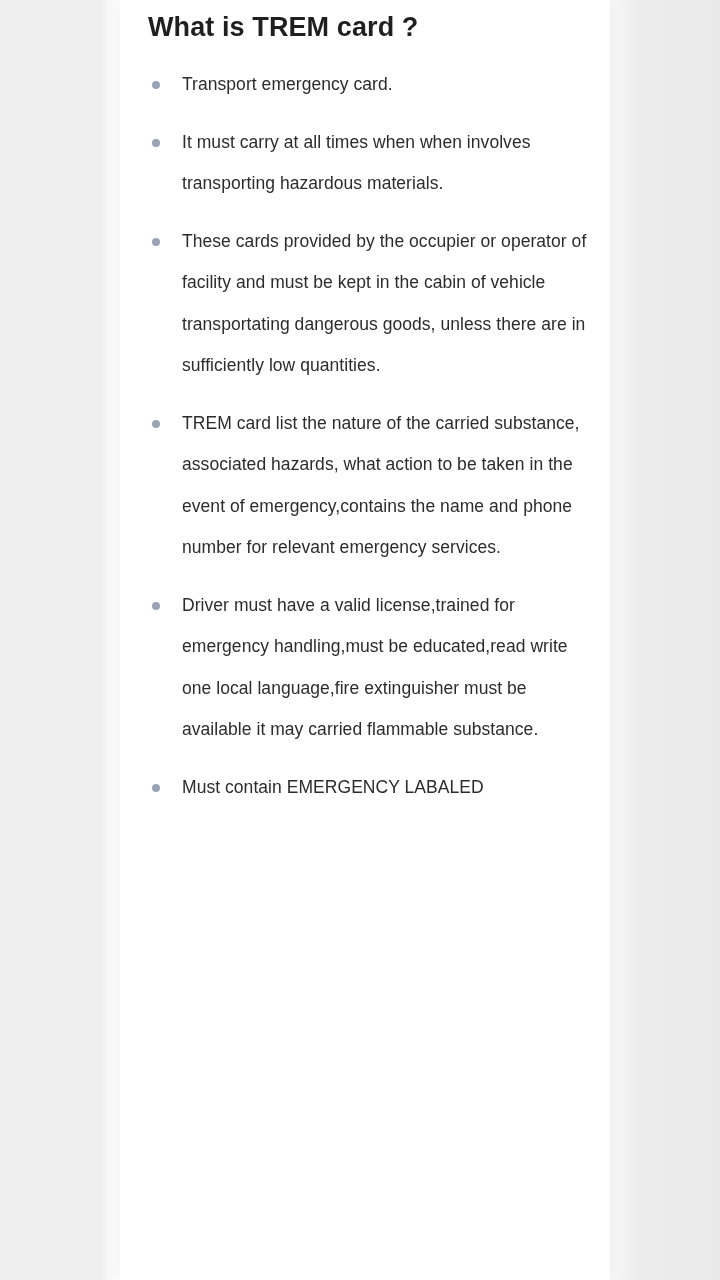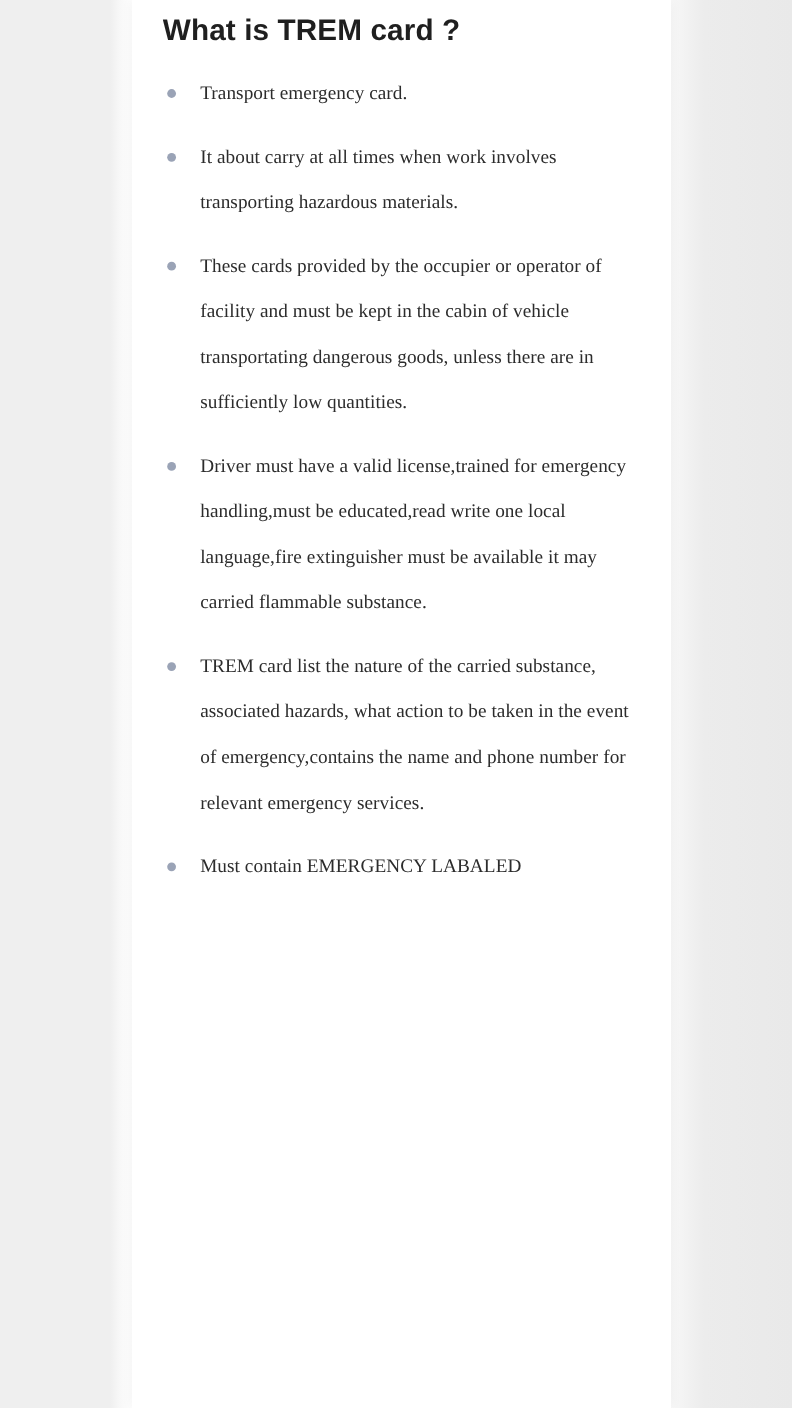"Transport emergency card." .item-text { font-family: Liberation Serif, serif -> none }
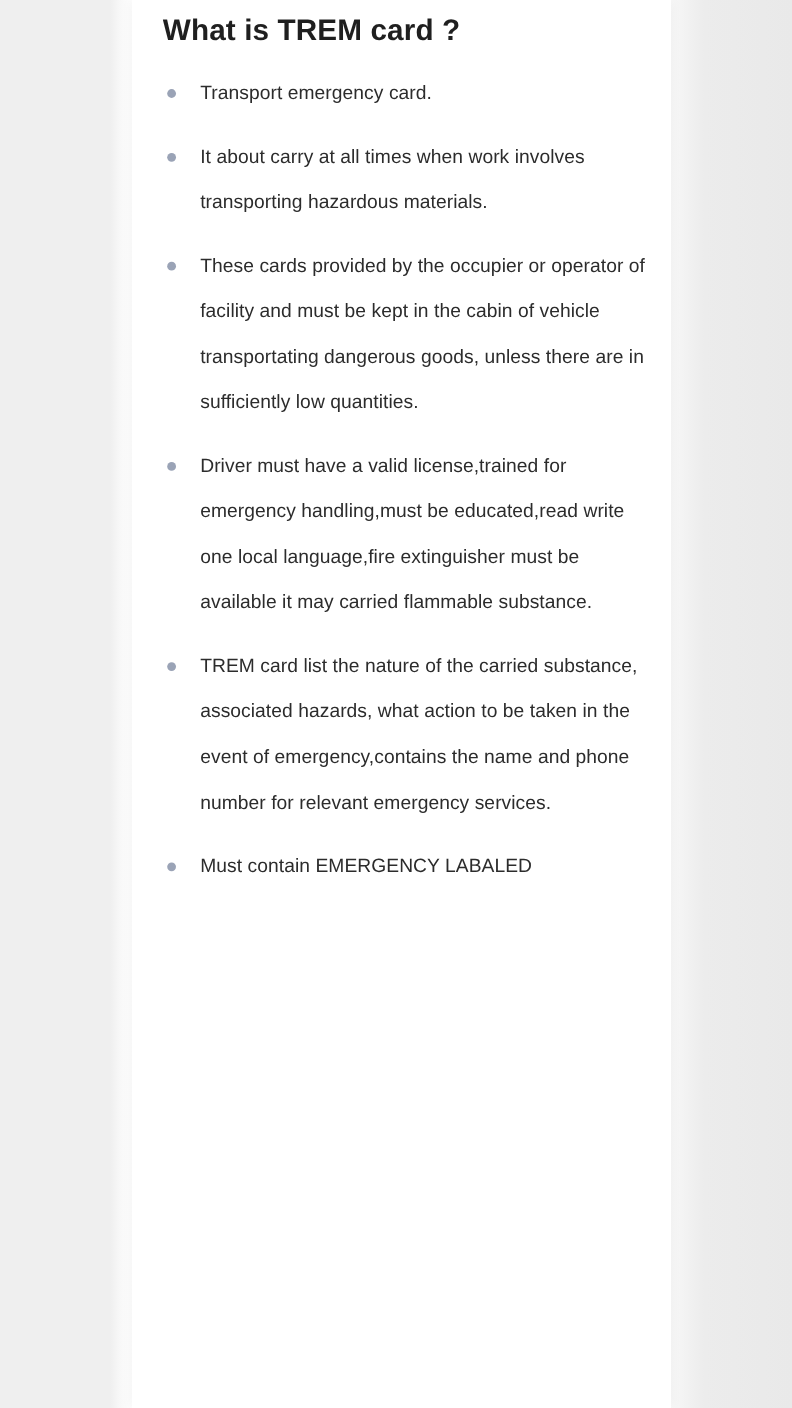"It about carry at all" span.item-text { text: about carry at all times when work -> must carry at all times when when }
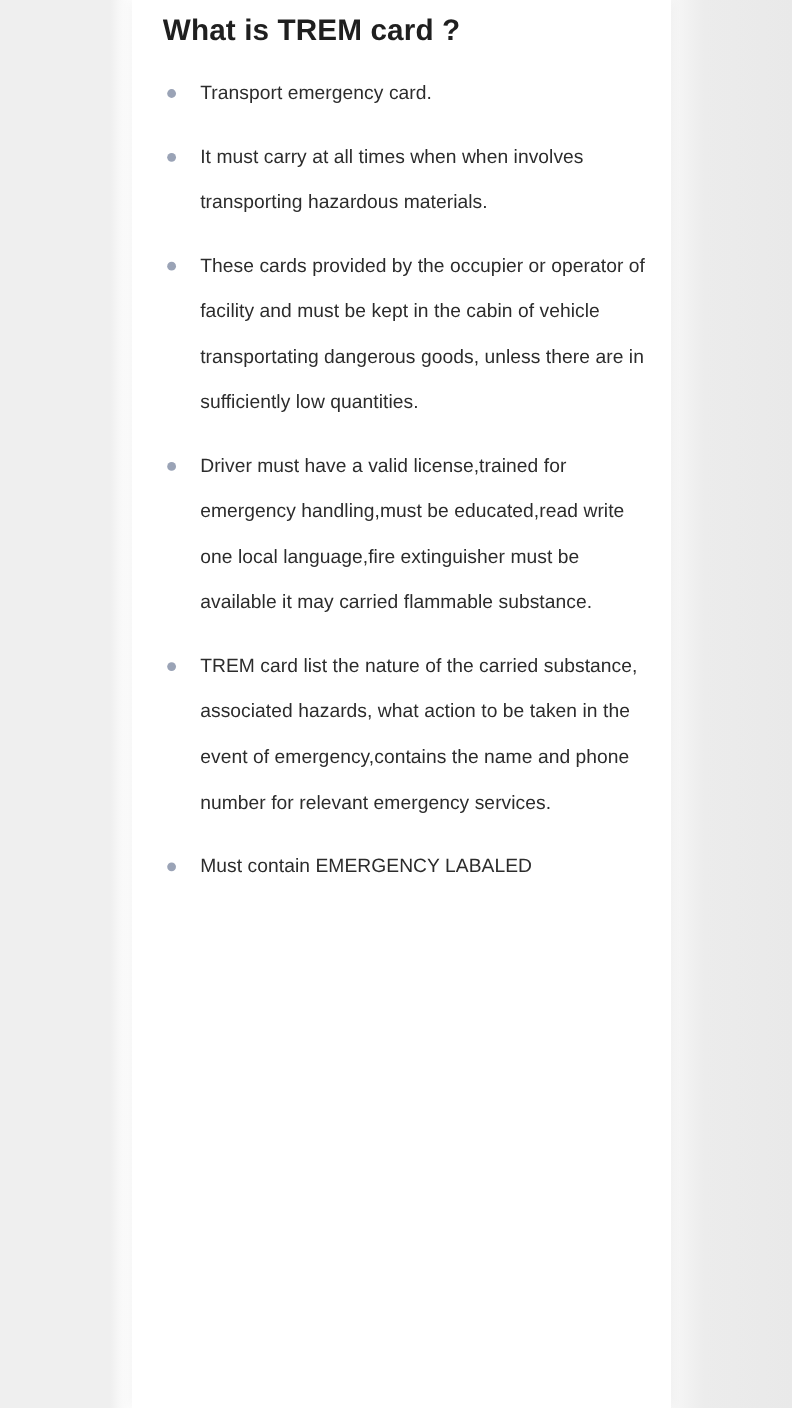"Driver must have a valid" li { order: before "TREM card list the nature" -> after "TREM card list the nature" }
